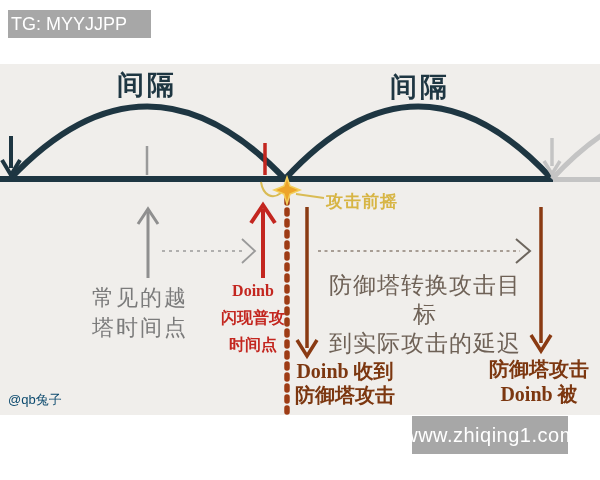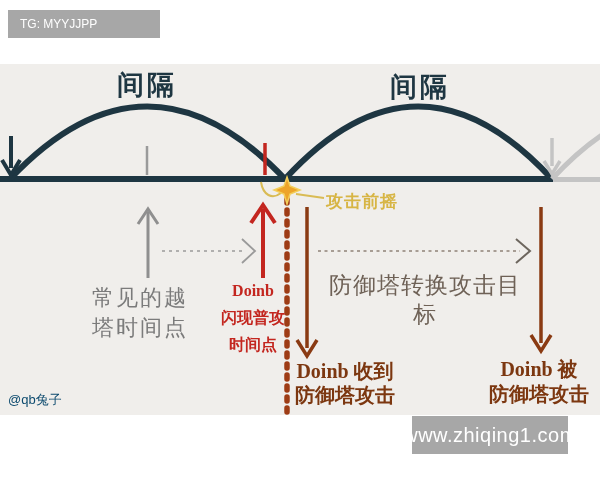"TG: MYYJJPP" .badge-top { font-size: 12px -> 18px; padding-left: 12px -> 3px }
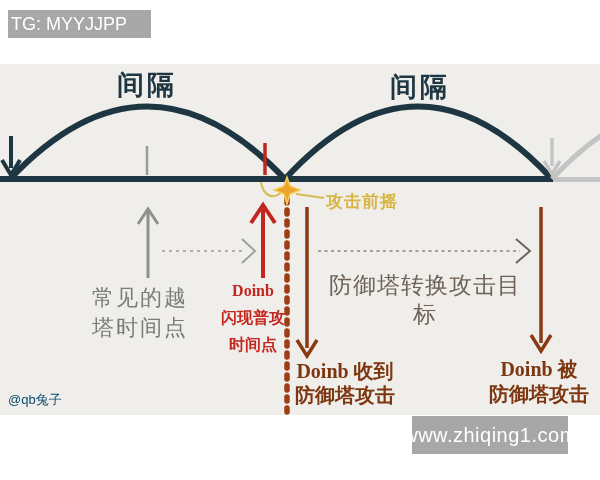"到实际攻击的延迟" div { html: none -> <div>到实际攻击的延迟</div> }
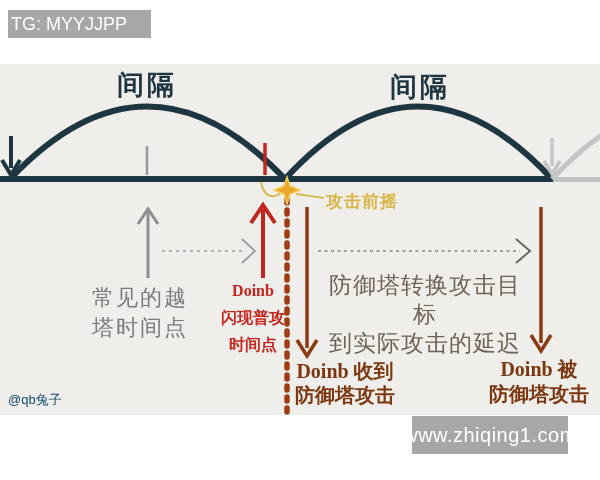"Doinb 被" div { order: before "防御塔攻击" -> after "防御塔攻击" }
